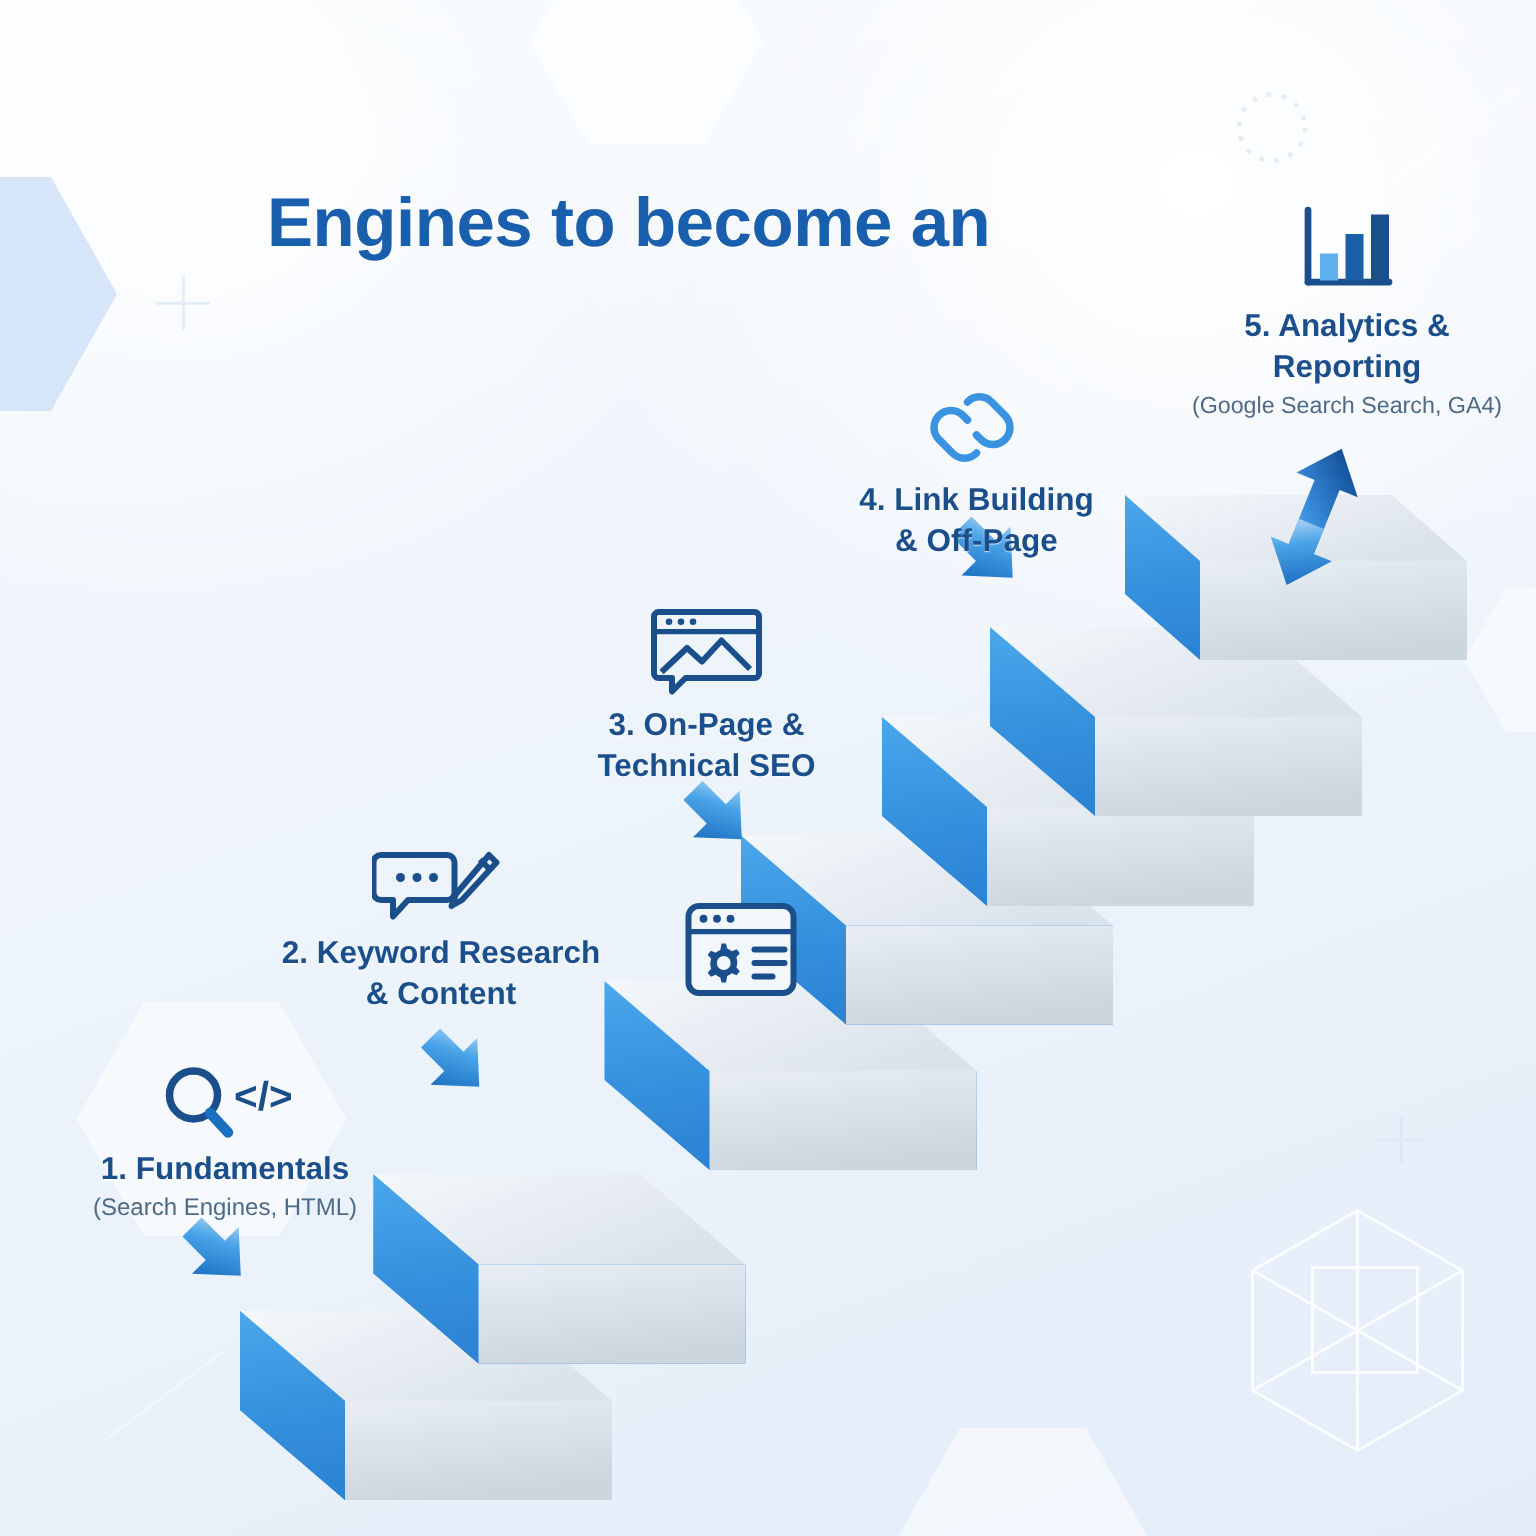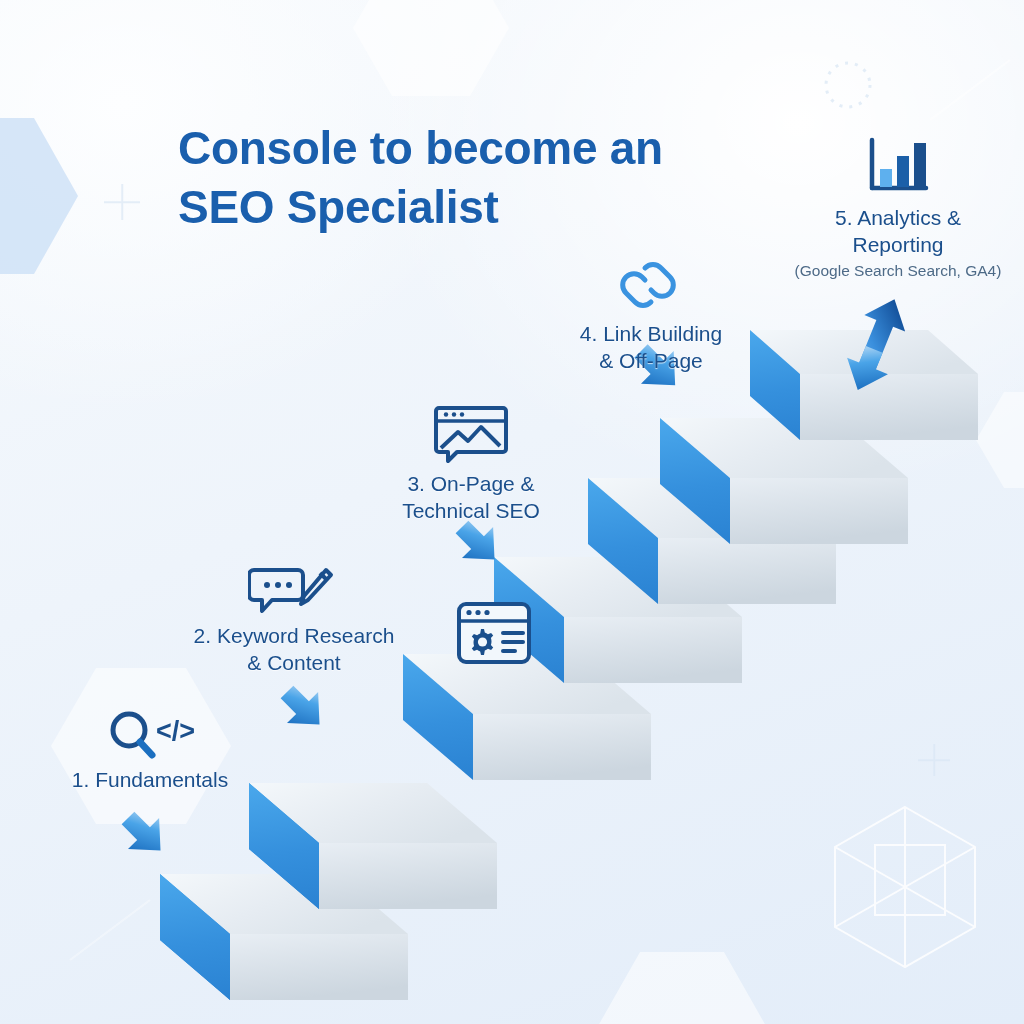"Console to become an" div.line { text: Console -> Engines }
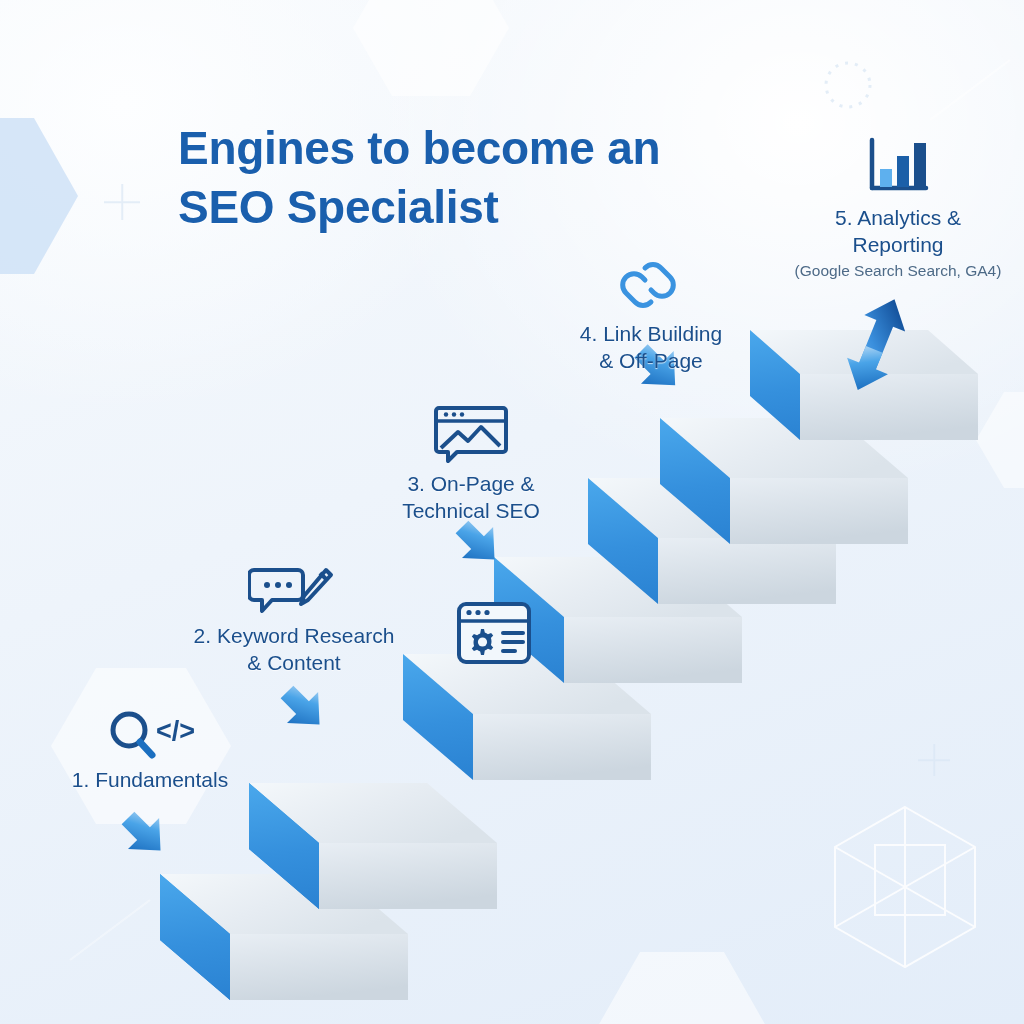"SEO Specialist" div.line { html: <div>SEO Specialist</div> -> none }
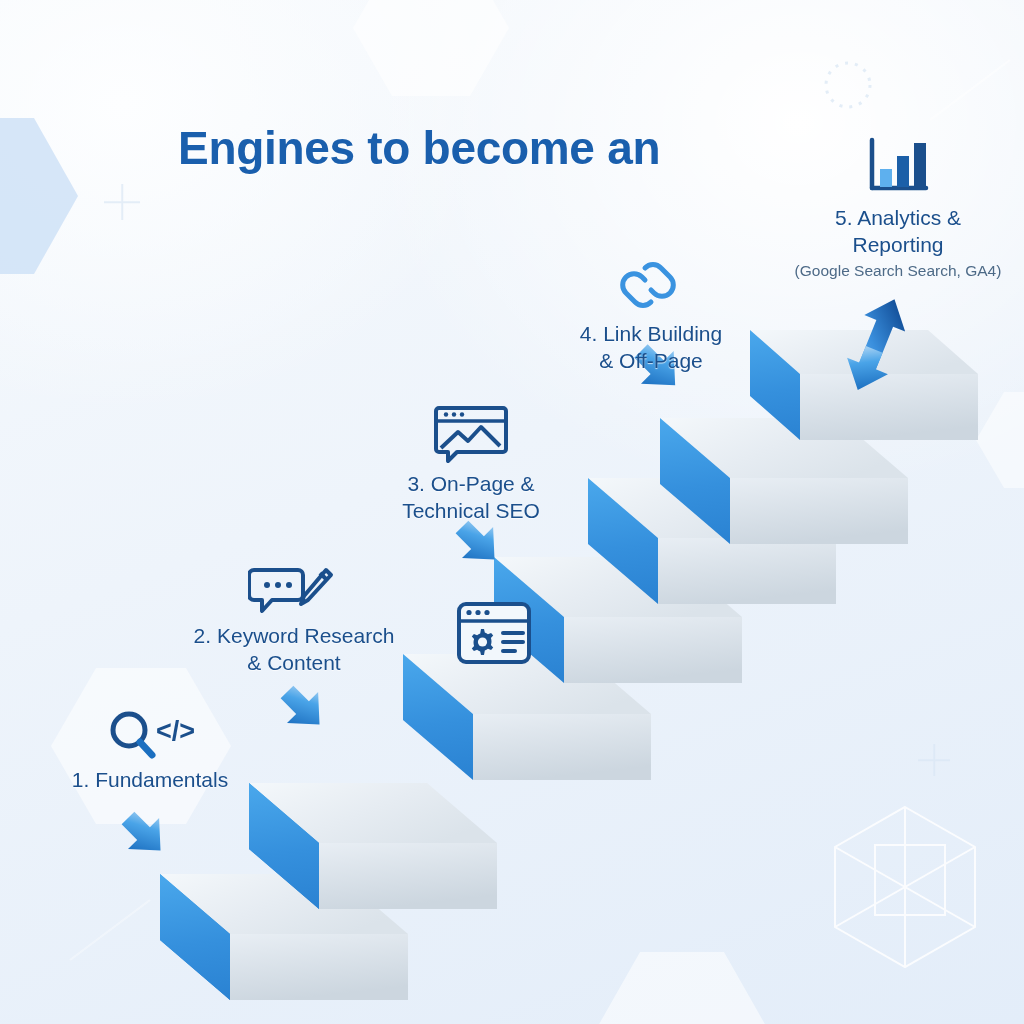"5. Analytics &" .step-label .title { font-weight: normal -> bold }
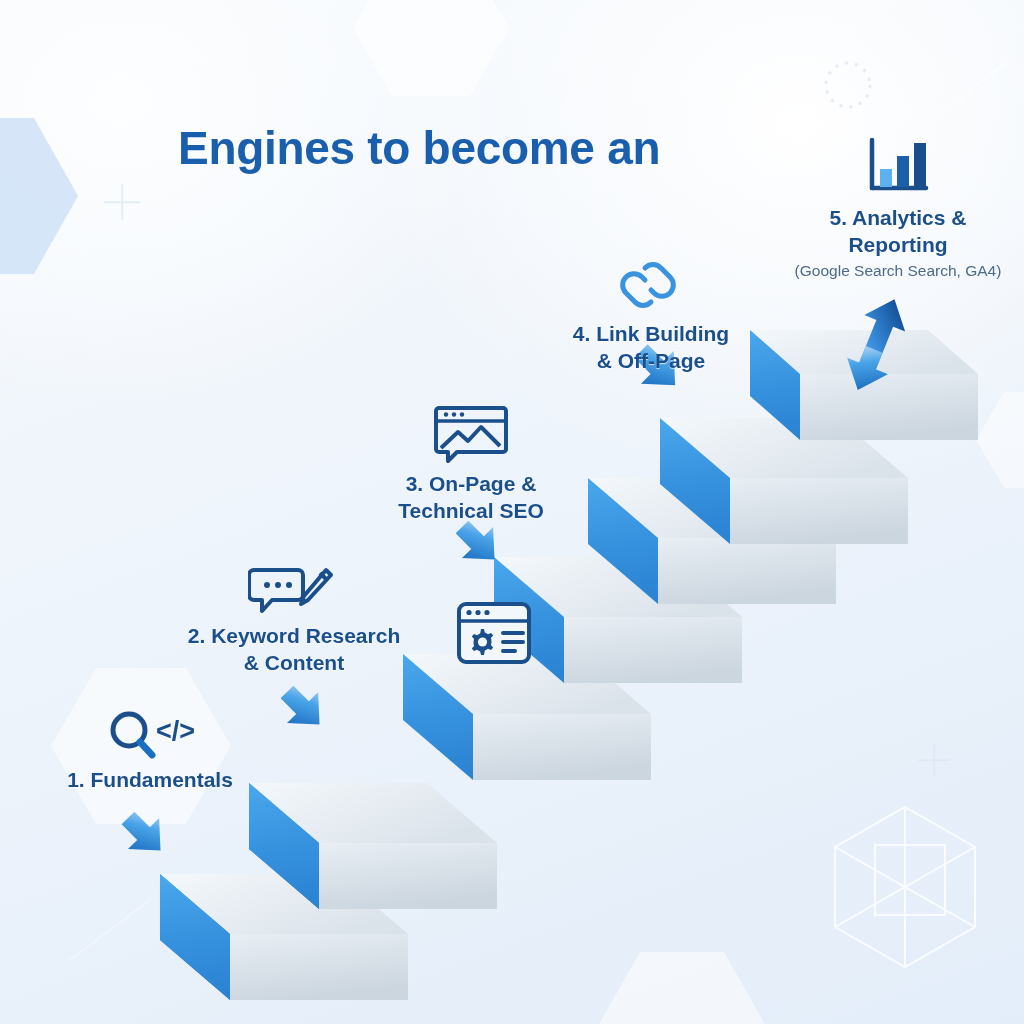"(Search Engines, HTML)" div.sub { html: none -> <div>(Search Engines, HTML)</div> }
